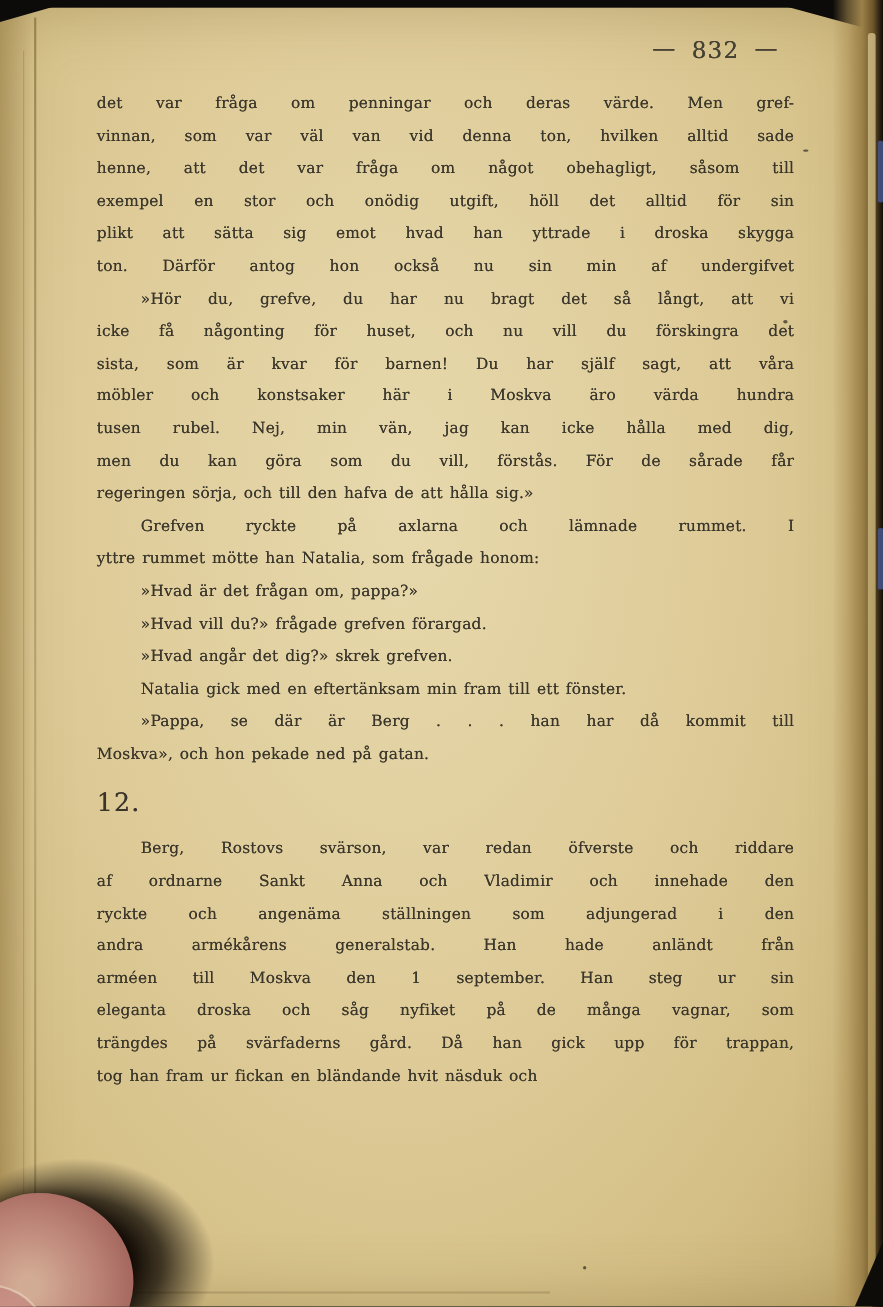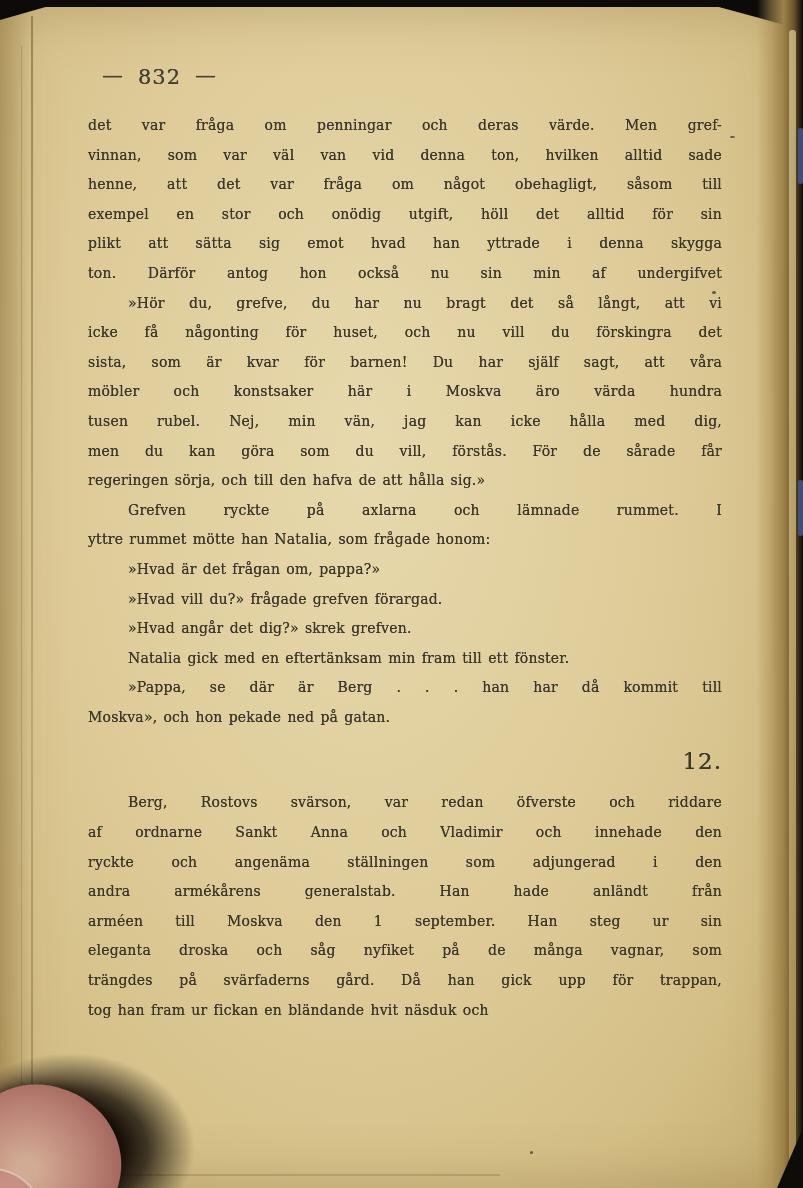"— 832 —" #page-header { margin-top: 59px -> 28px; text-align: left -> right }
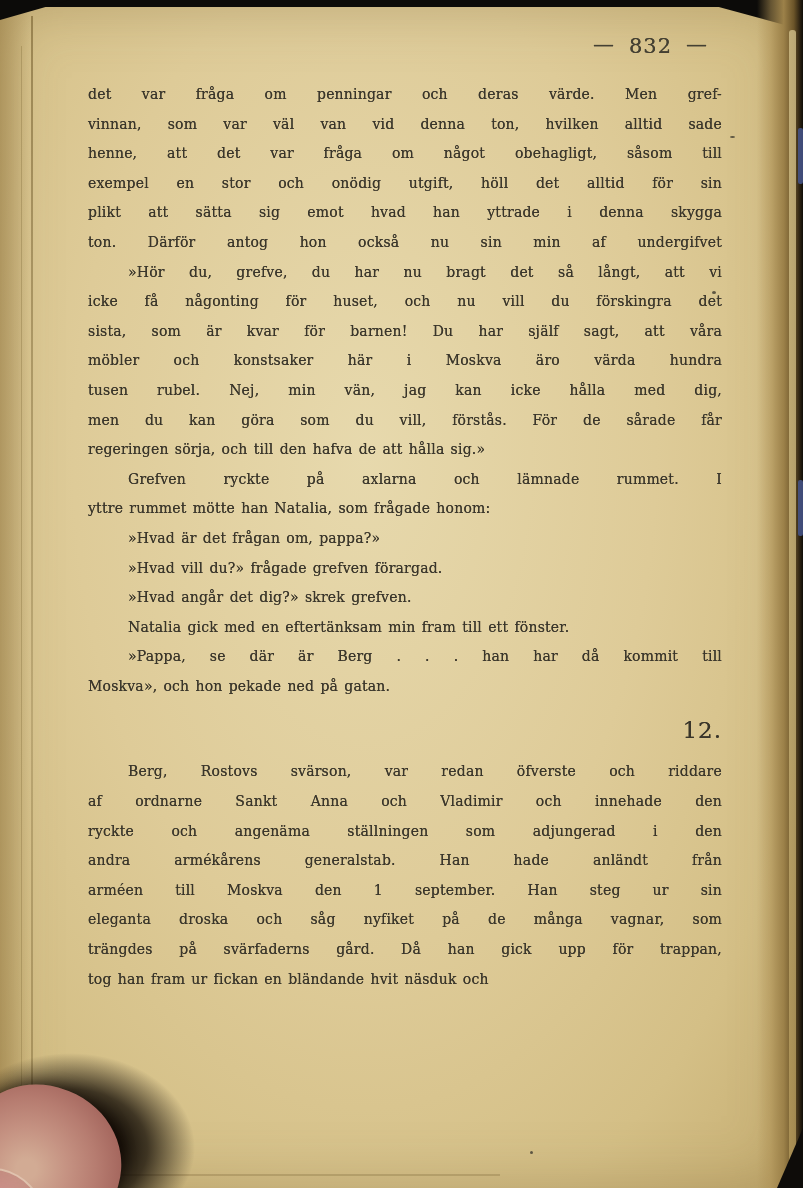"plikt att sätta sig emot" div.line { text: denna -> droska }
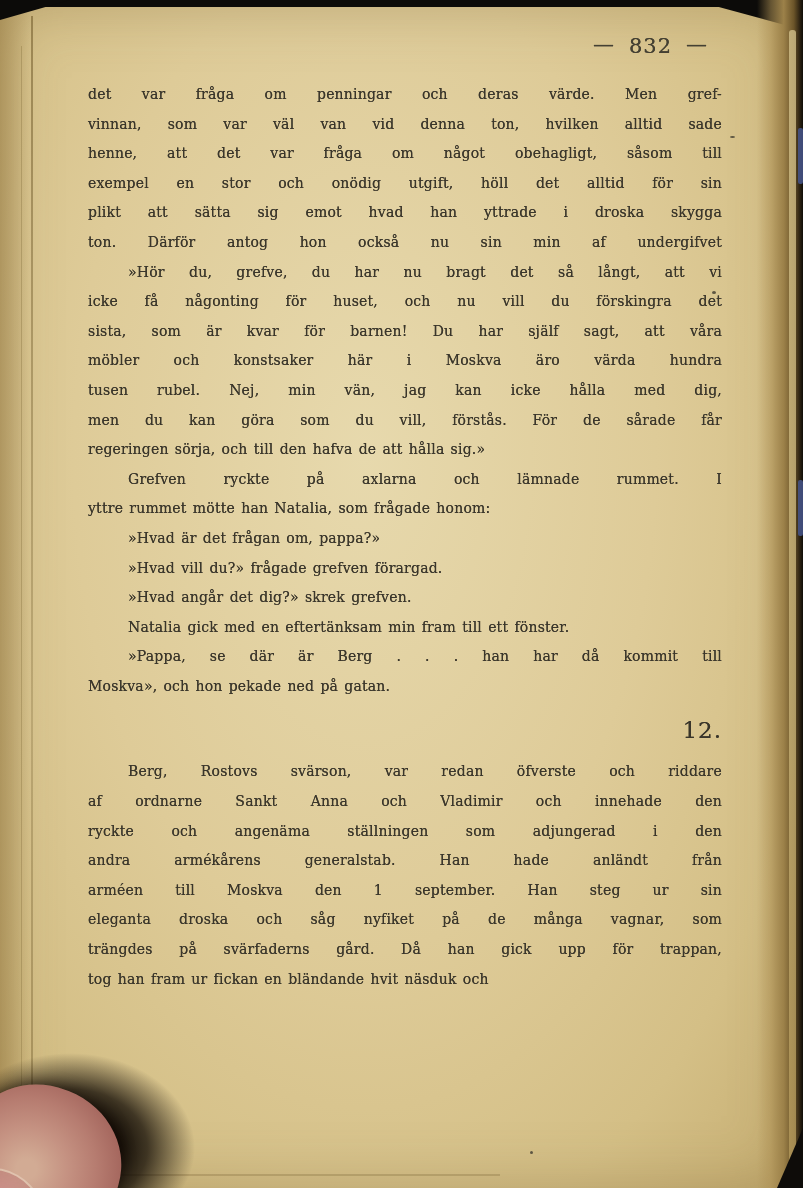"12." #section-heading { text-align: right -> left }
